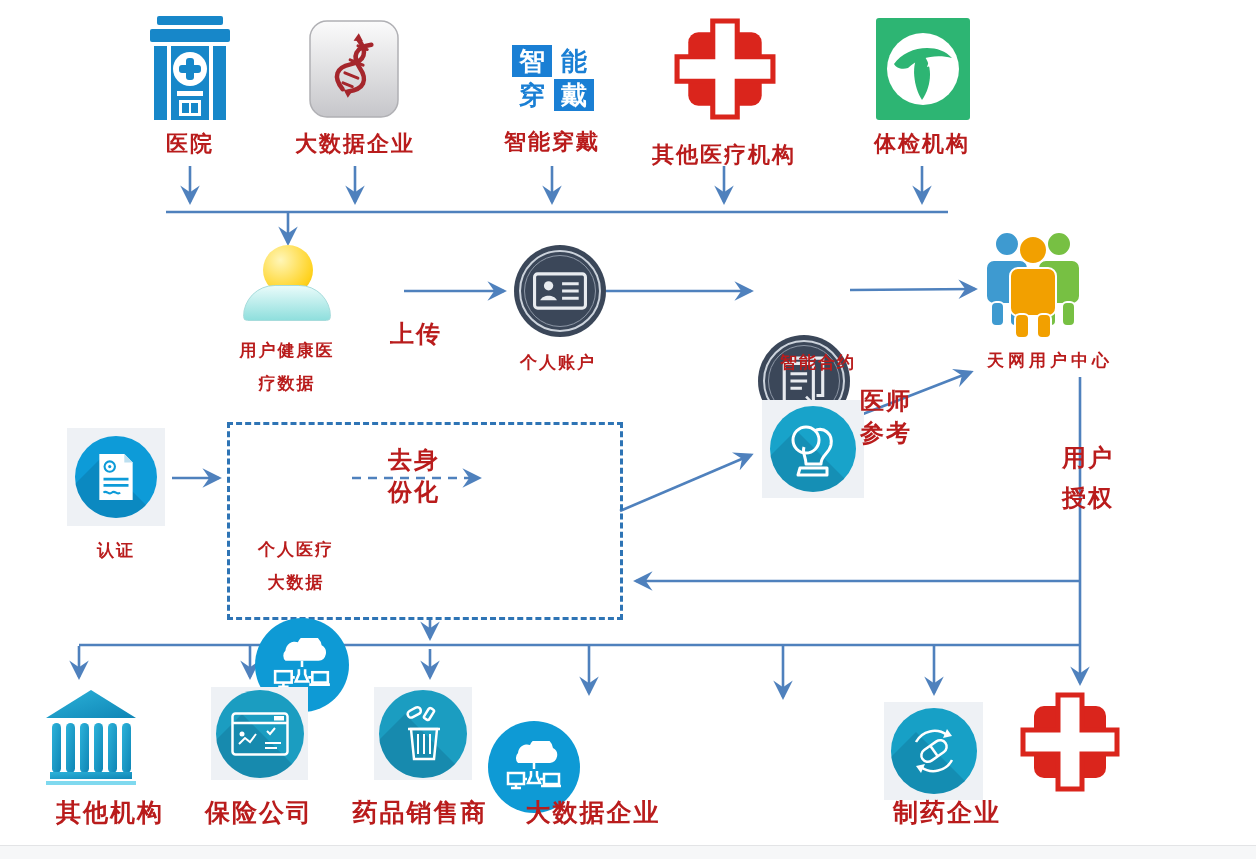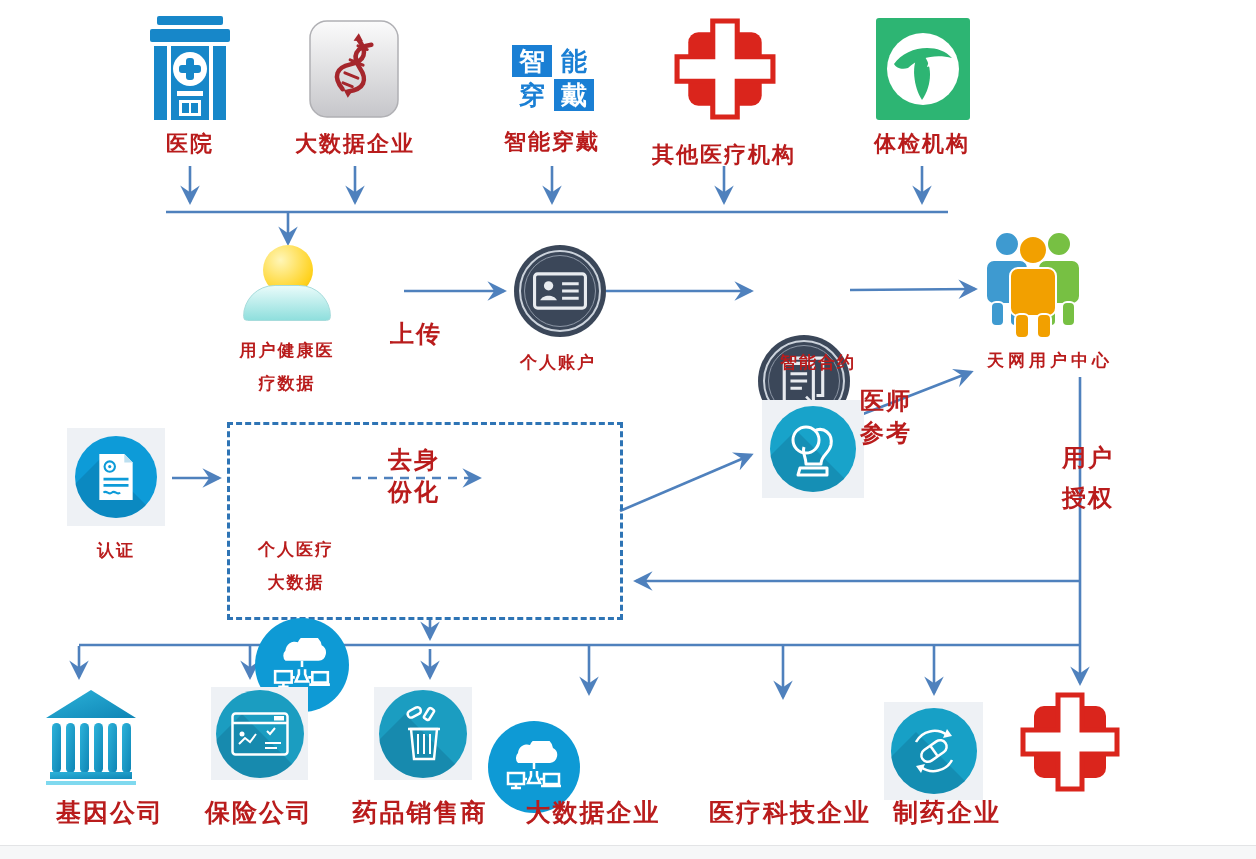"基因公司" div.lbl { text: 基因公司 -> 其他机构 }
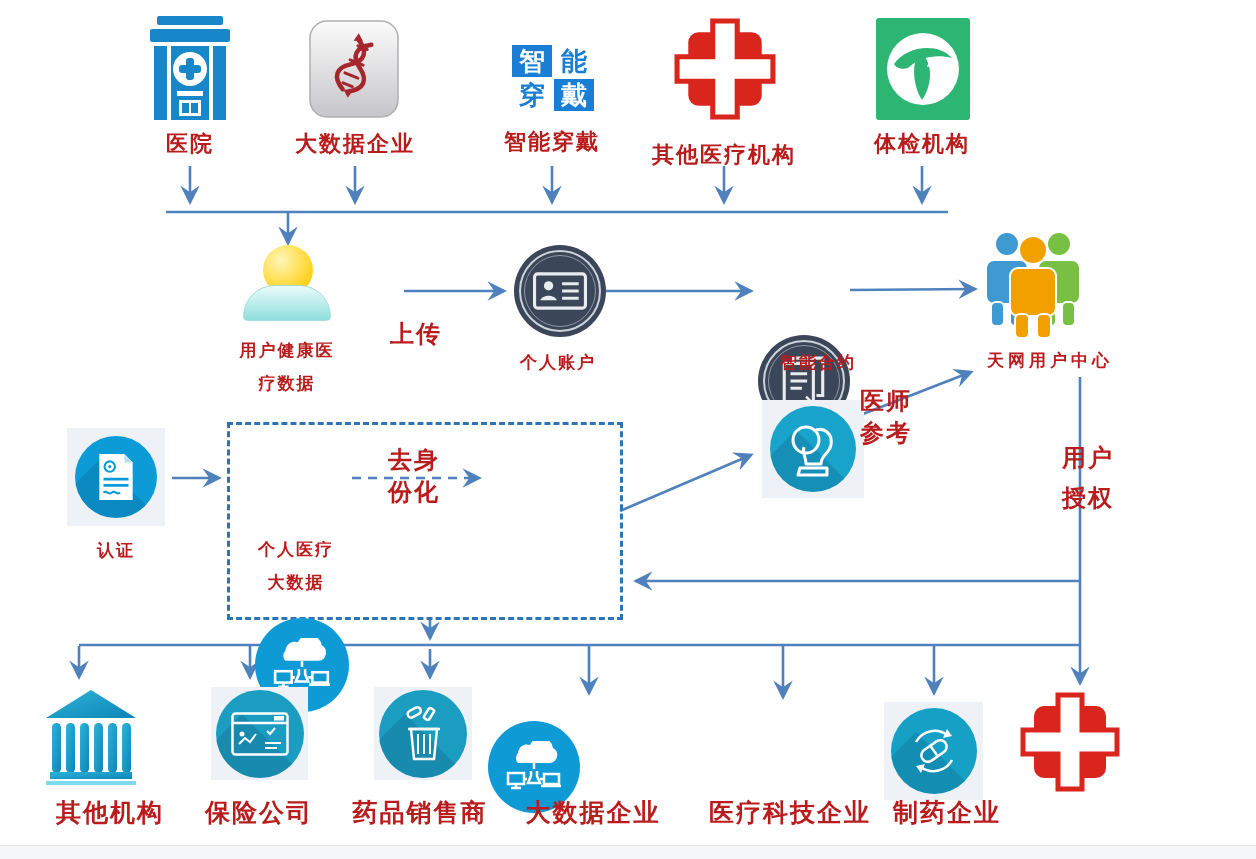"医疗科技企业" div.lbl { html: <div>医疗科技企业</div> -> none }
